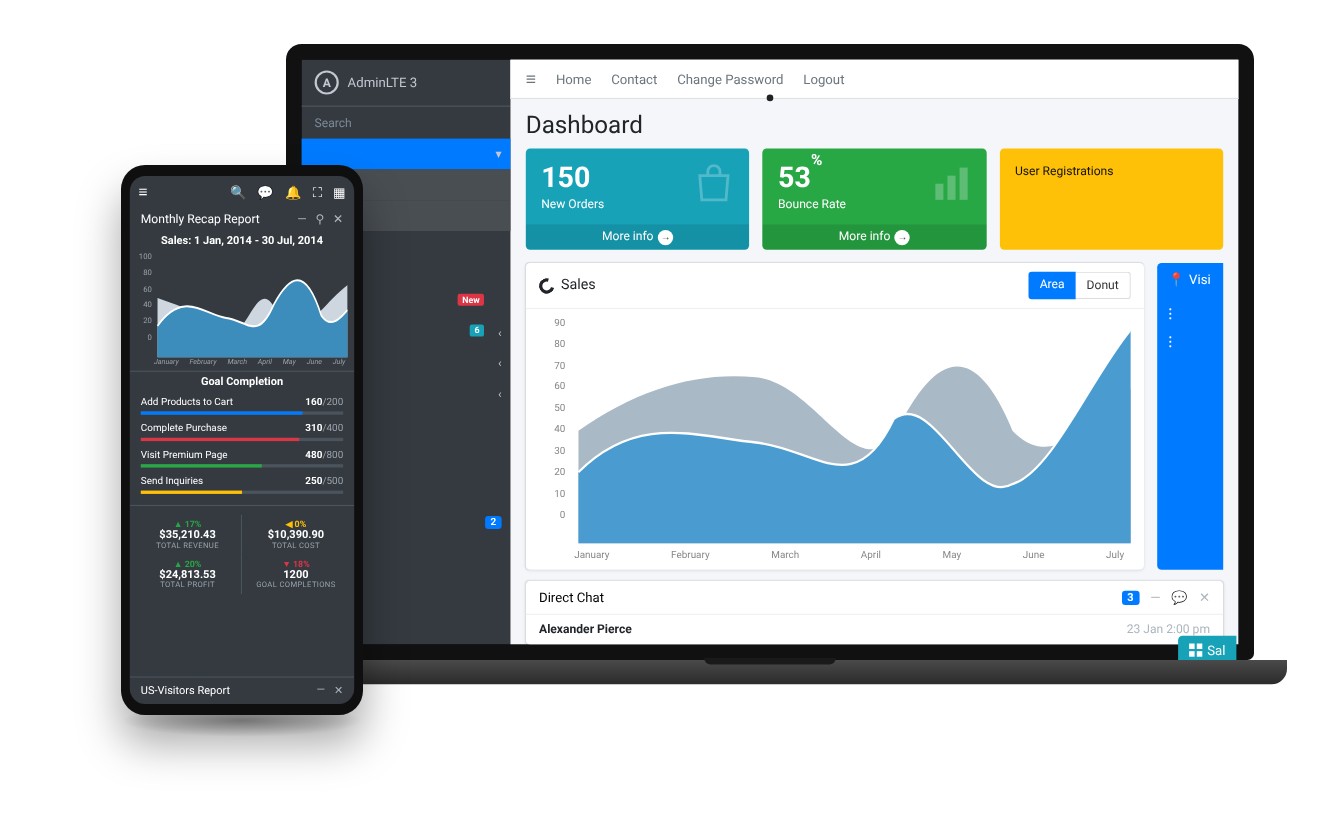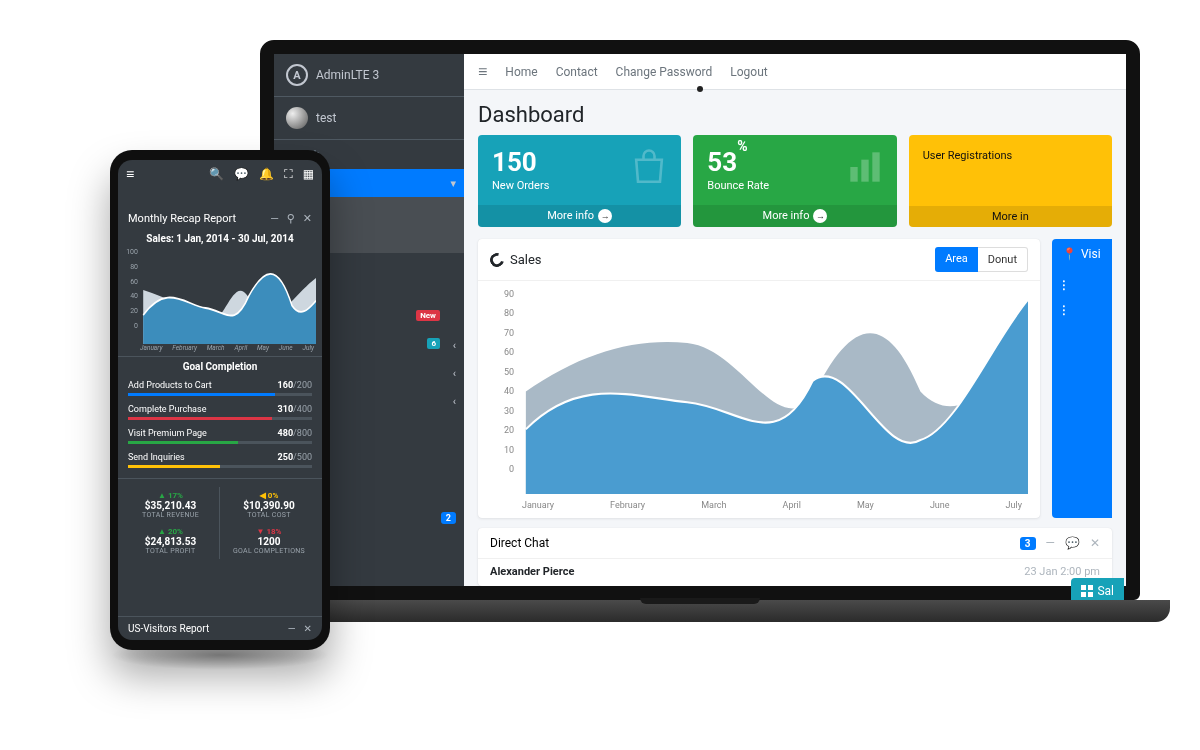"test" div.lap-userrow { html: <div> <div></div> <span>test</span> </div> -> none }
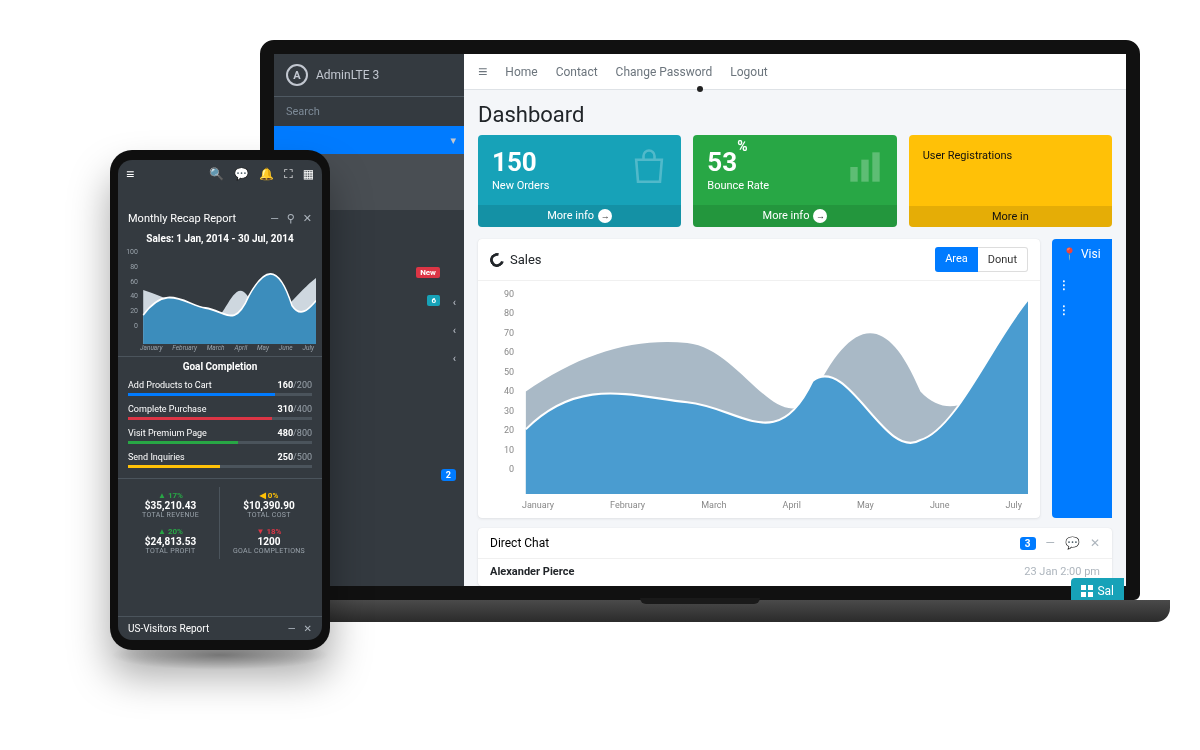"Monthly Recap Report" .p-title { margin-top: 20px -> none }
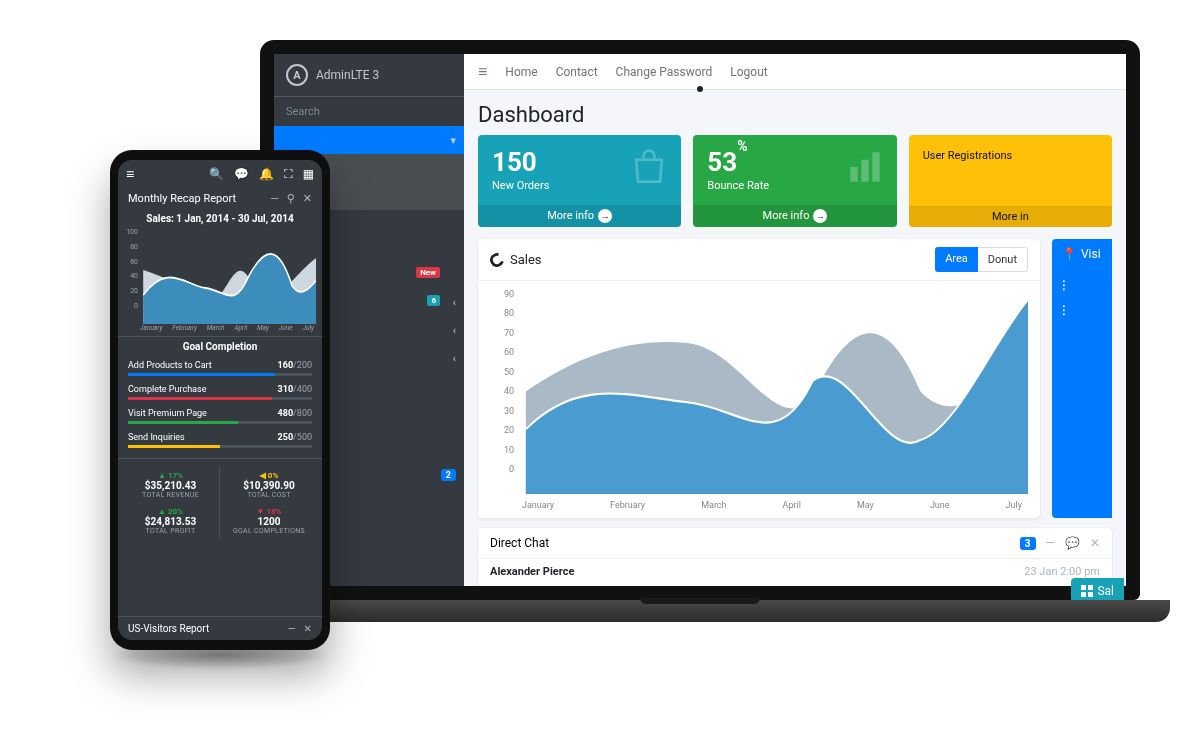"More in" div.more { html: <div><span>More in</span></div> -> none }
